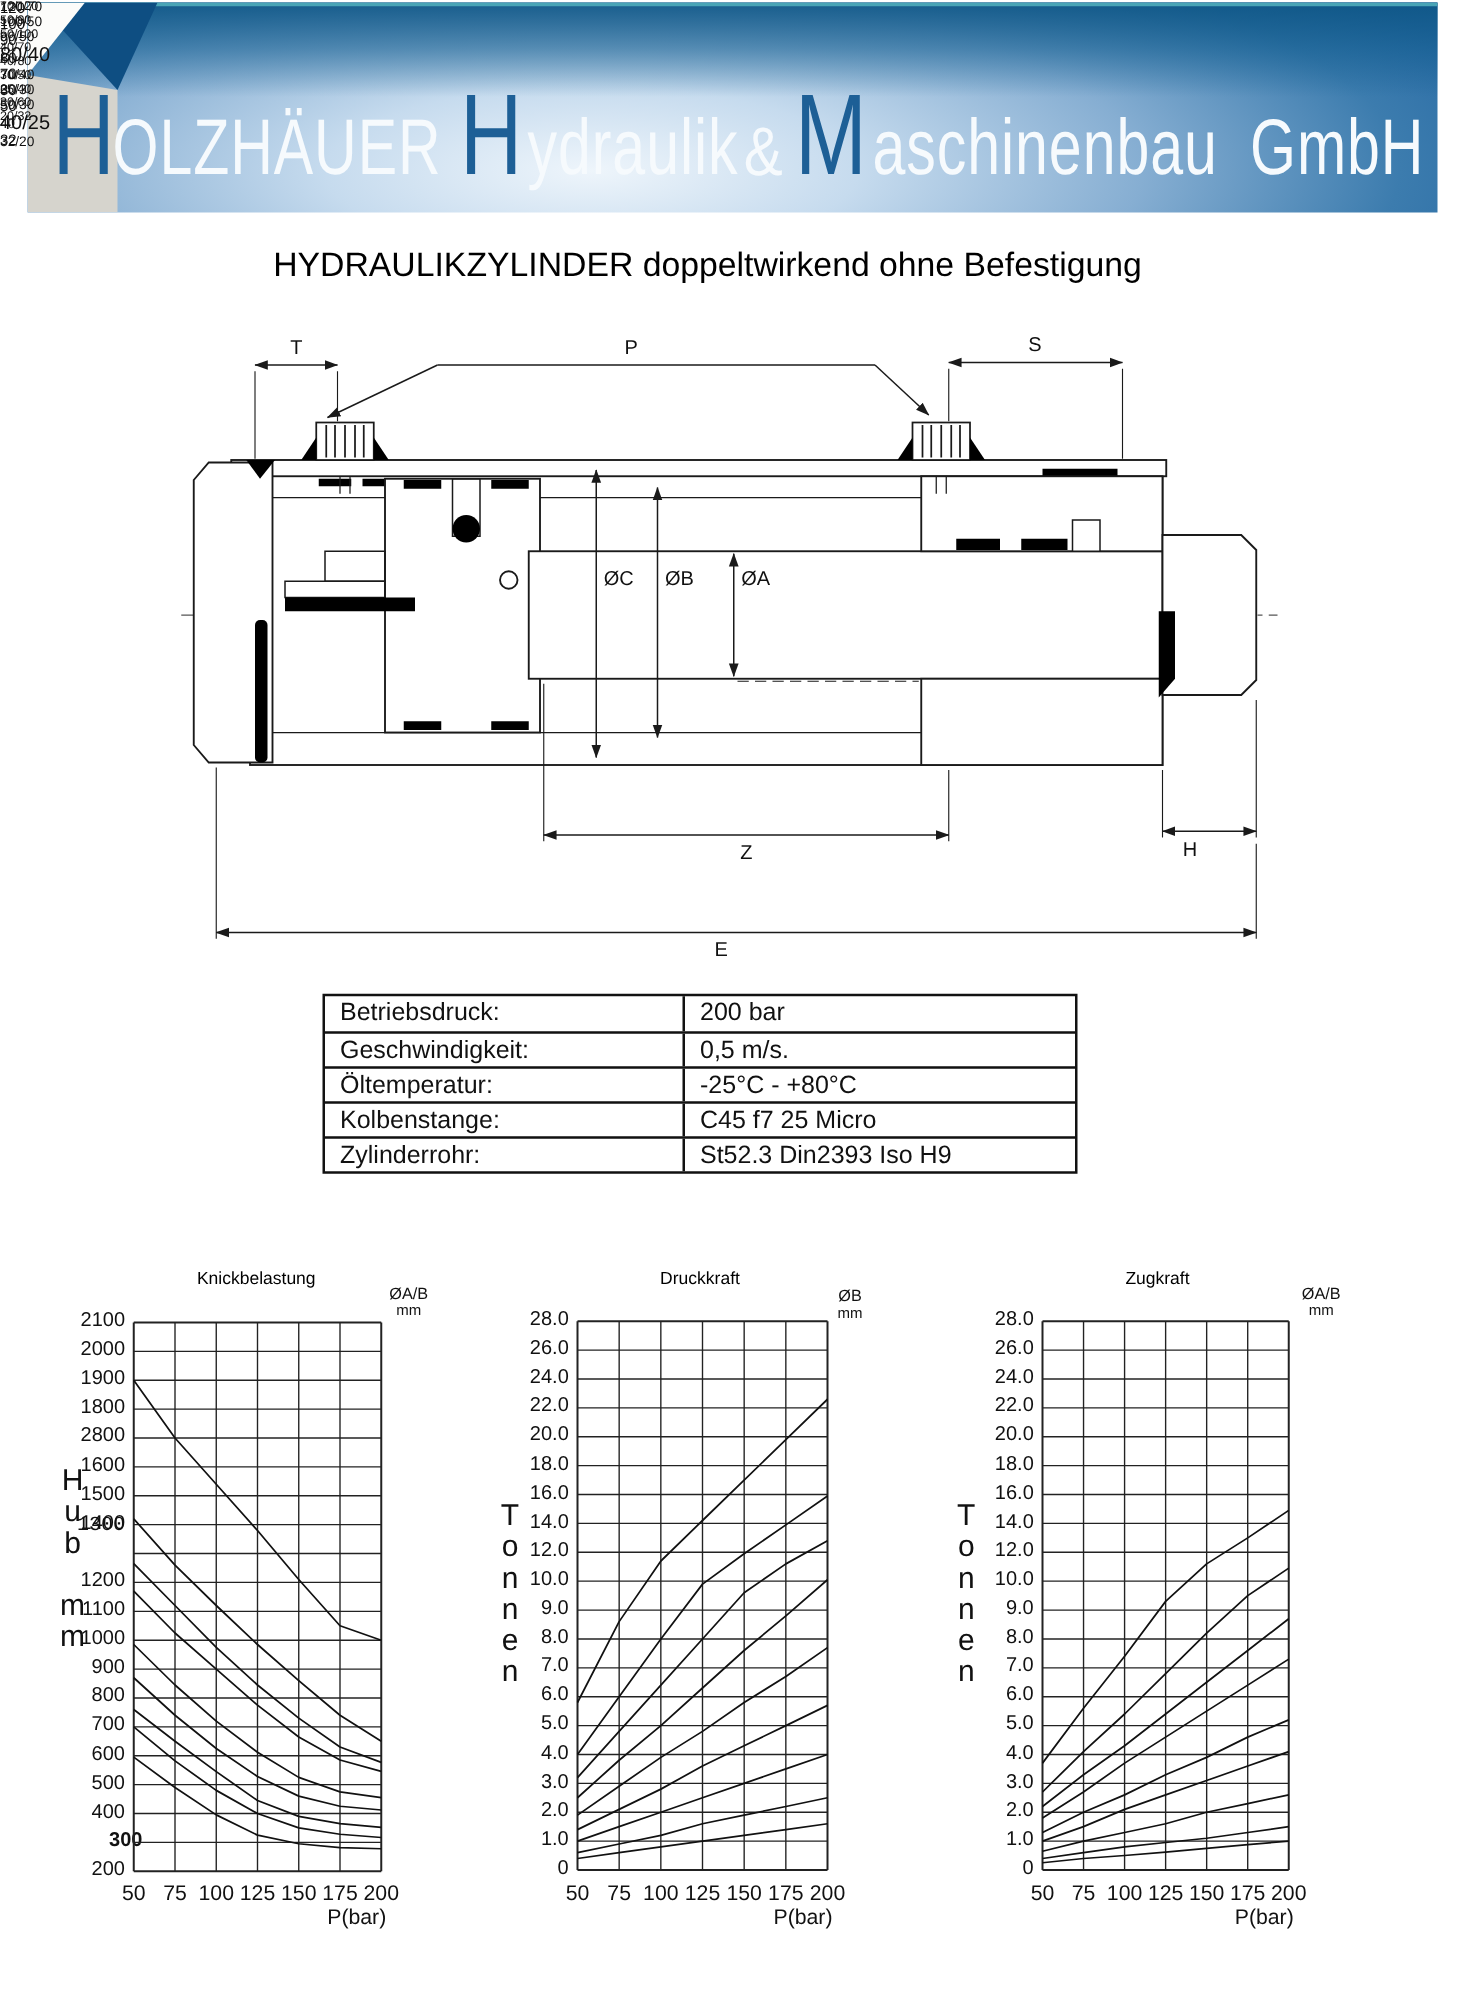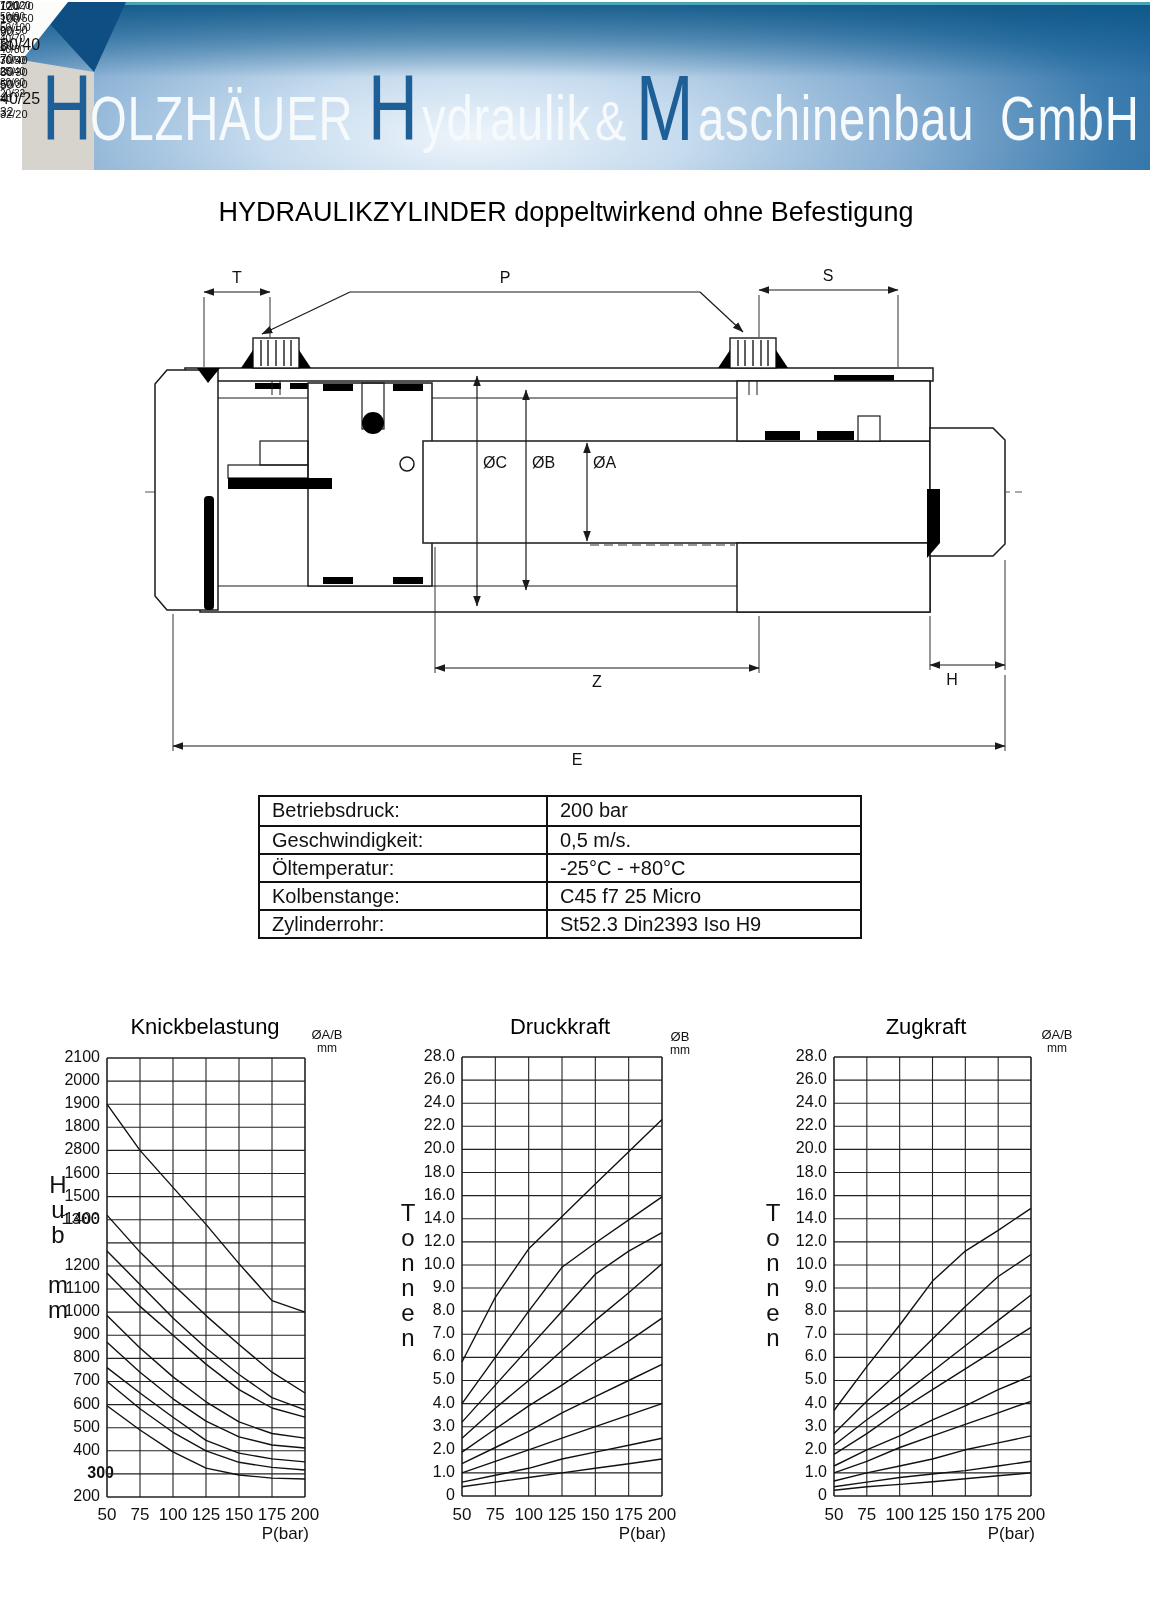"Knickbelastung" .ch-title { font-size: 22px -> 14px }
